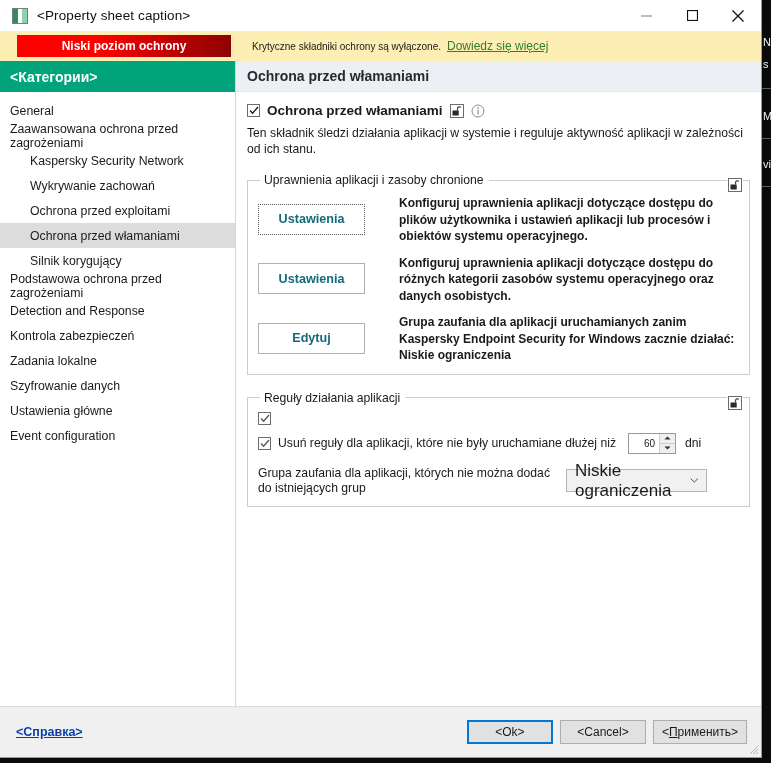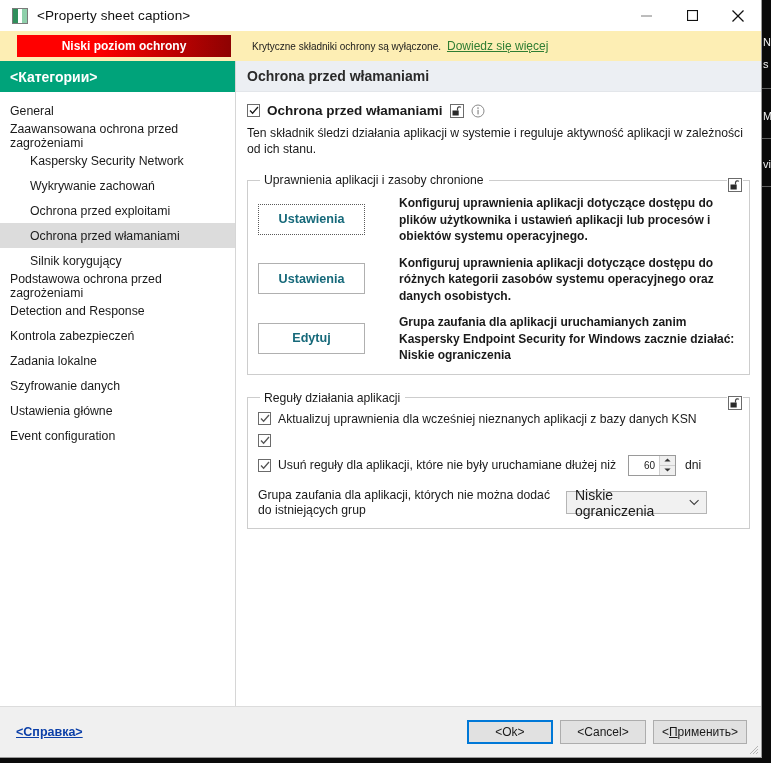"Aktualizuj uprawnienia dla wcześniej" div.rule-row { html: <div> <span> <svg> <polyline></polyline> </svg> </span> <span>Aktualizuj uprawnienia dla wcześniej nieznanych aplikacji z bazy danych KSN</span> </div> -> none }
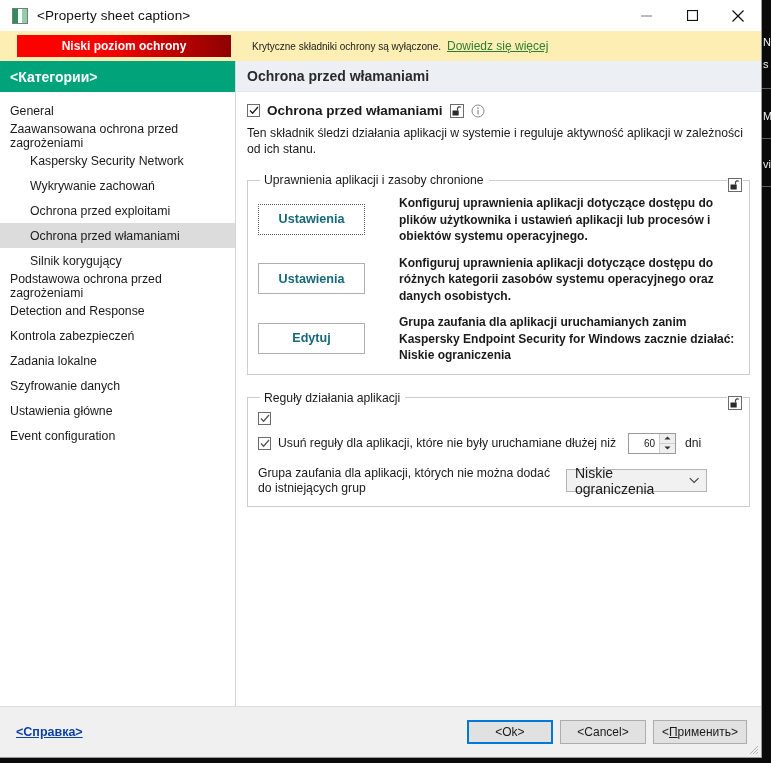"Niskie ograniczenia" .combo { font-size: 14px -> 17px }
